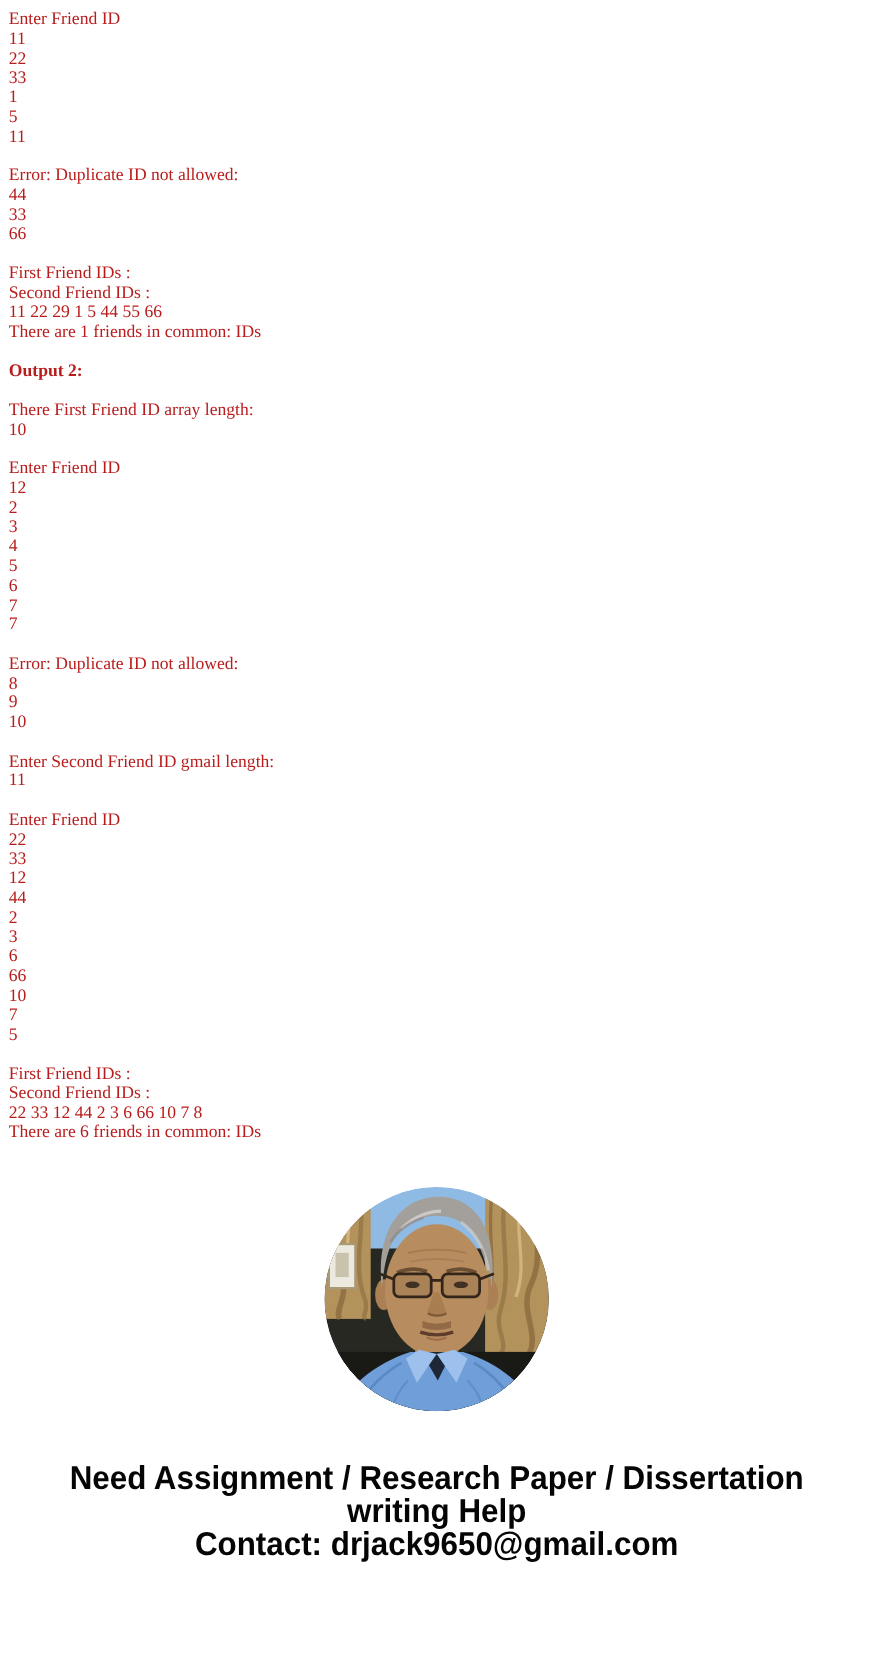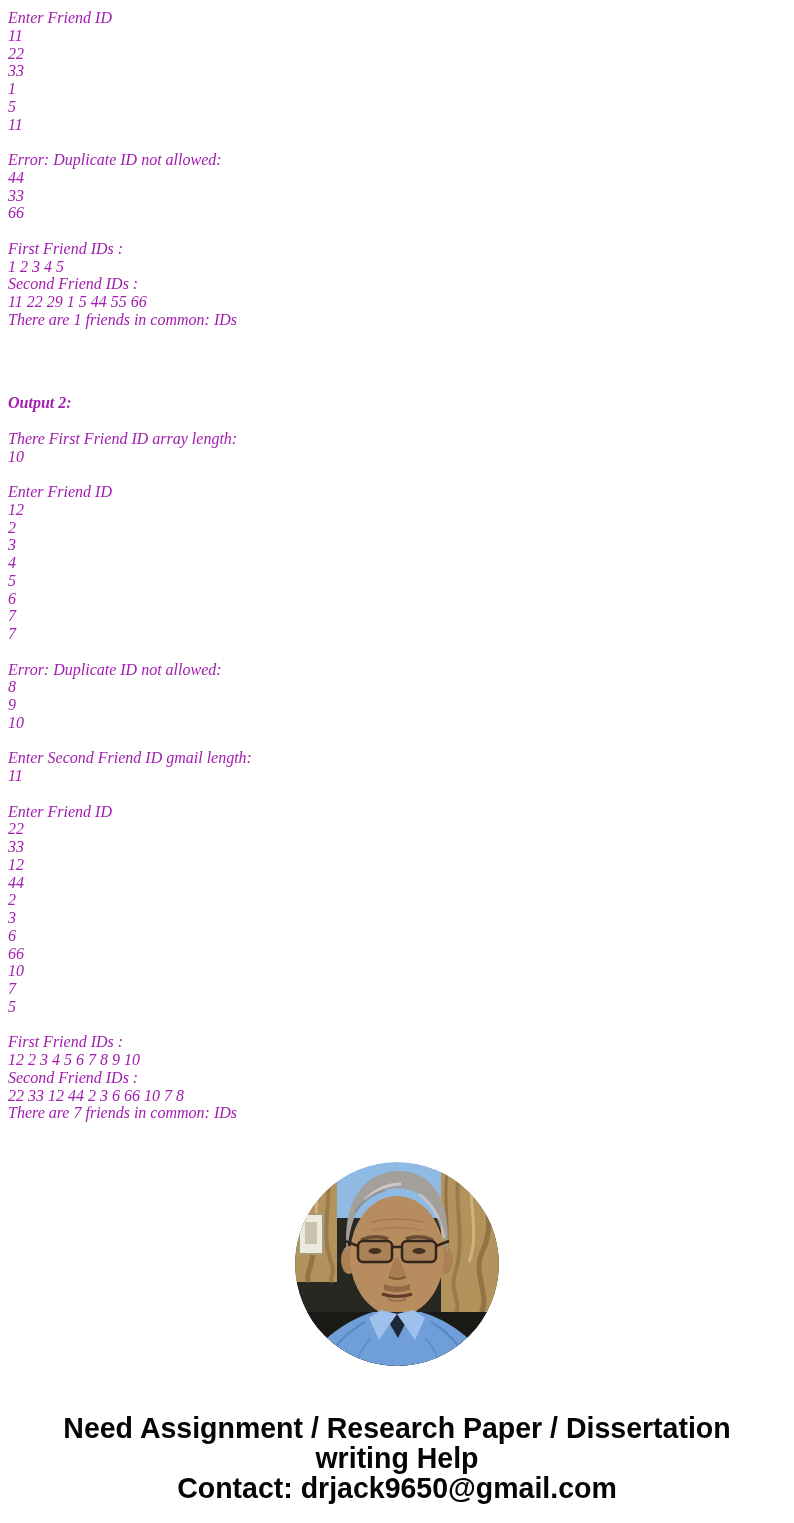"Enter Friend ID" .console { color: #a21caf -> #b91c1c; font-style: italic -> none }
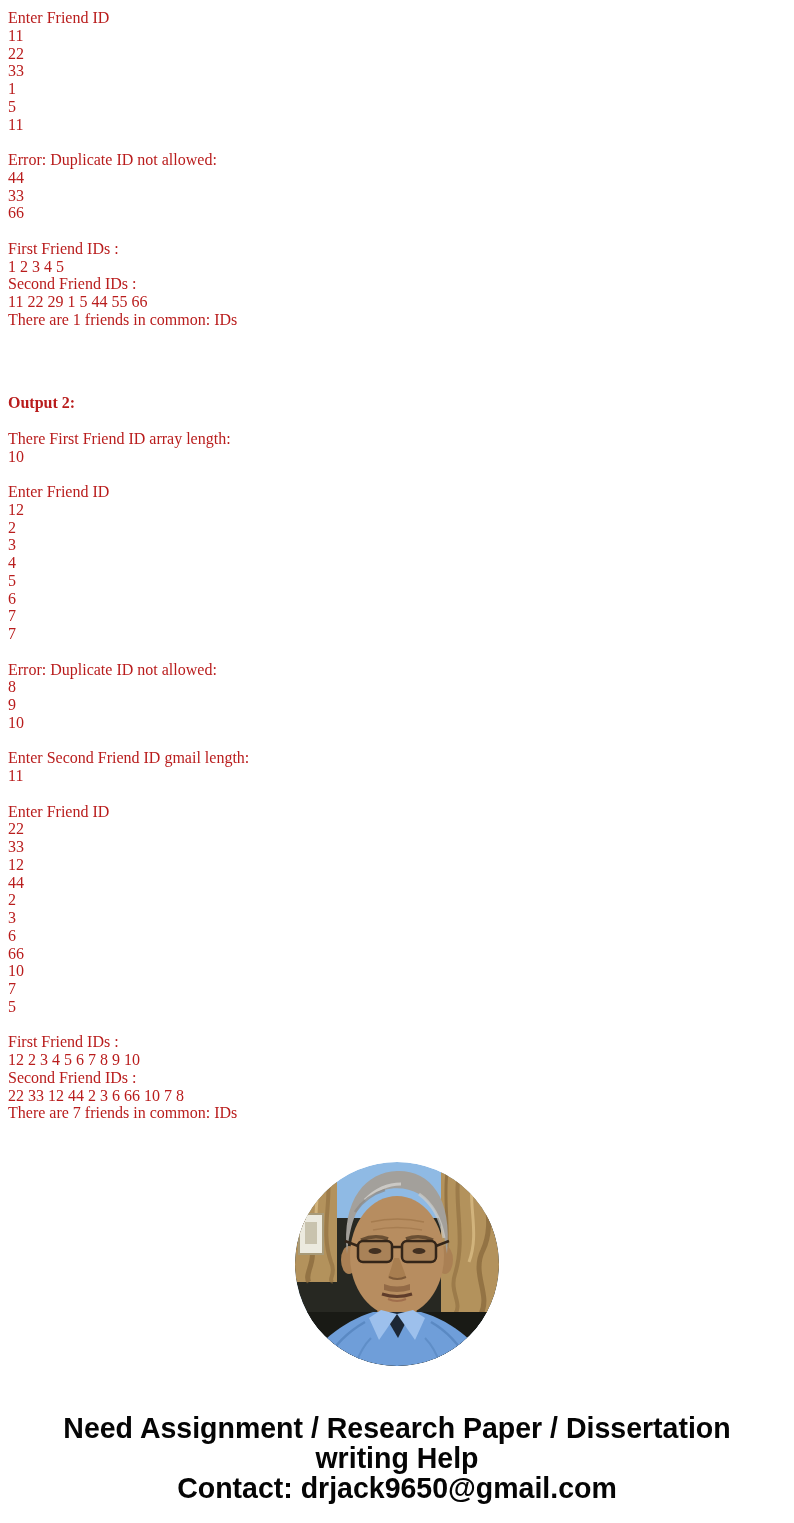"1 2 3 4 5" div.cline { html: <div>1 2 3 4 5</div> -> none }
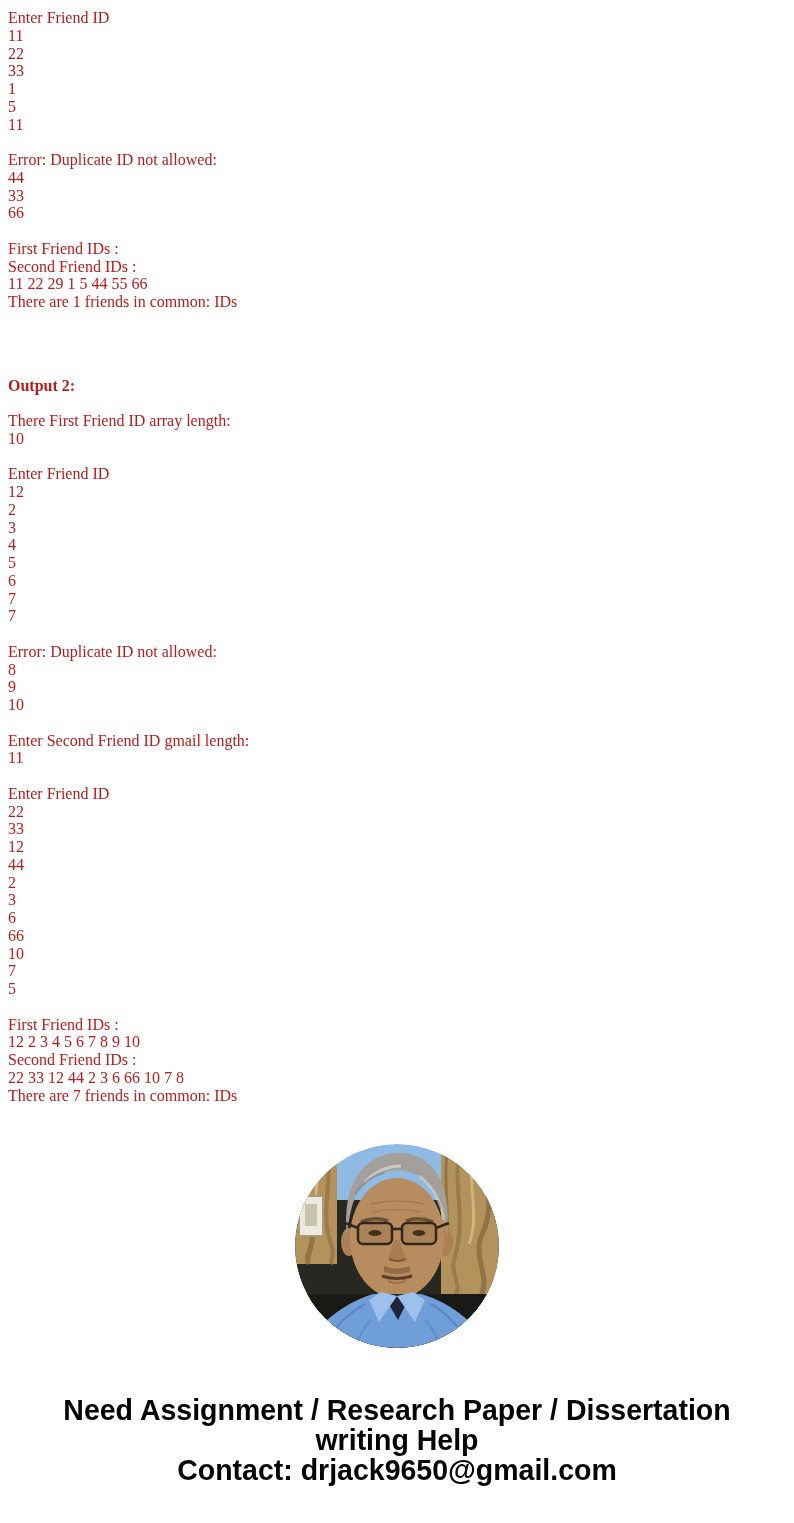"Output 2:" .cline.bold { margin-top: 48px -> none }
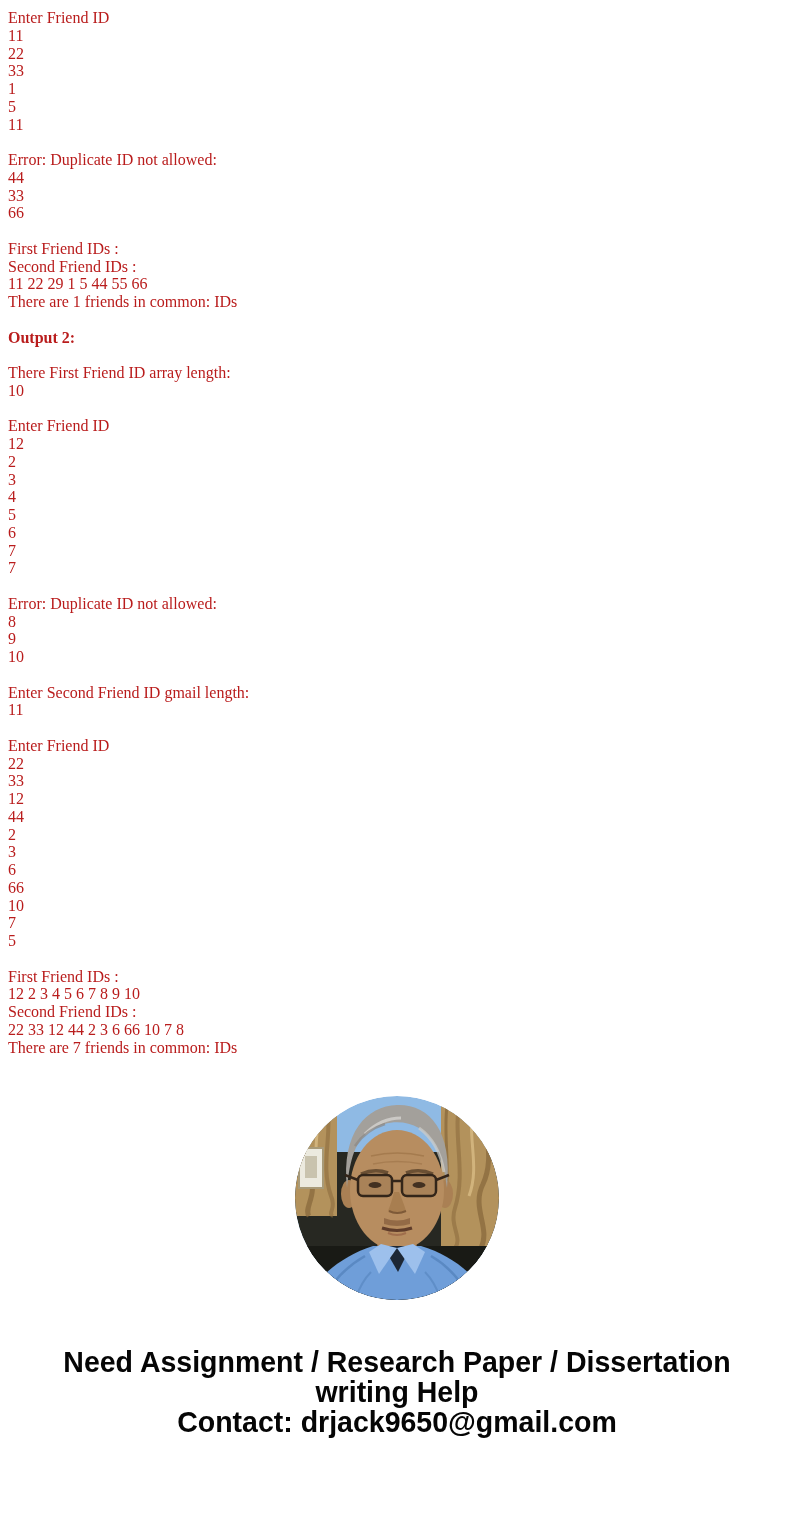"12 2 3 4 5" div.cline { html: <div>12 2 3 4 5 6 7 8 9 10</div> -> none }
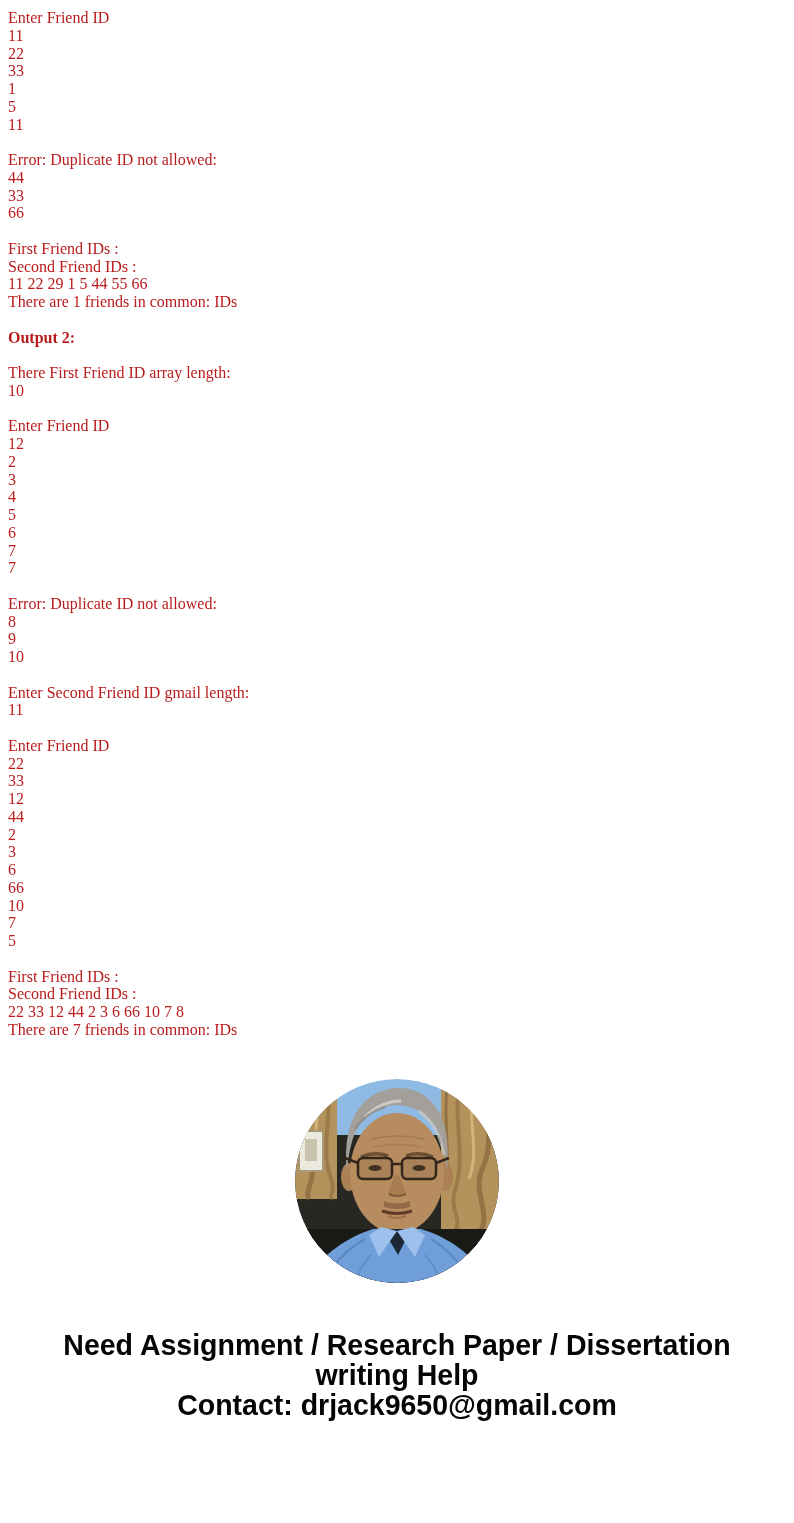"There are 7 friends in" div.cline { text: 7 -> 6 }
